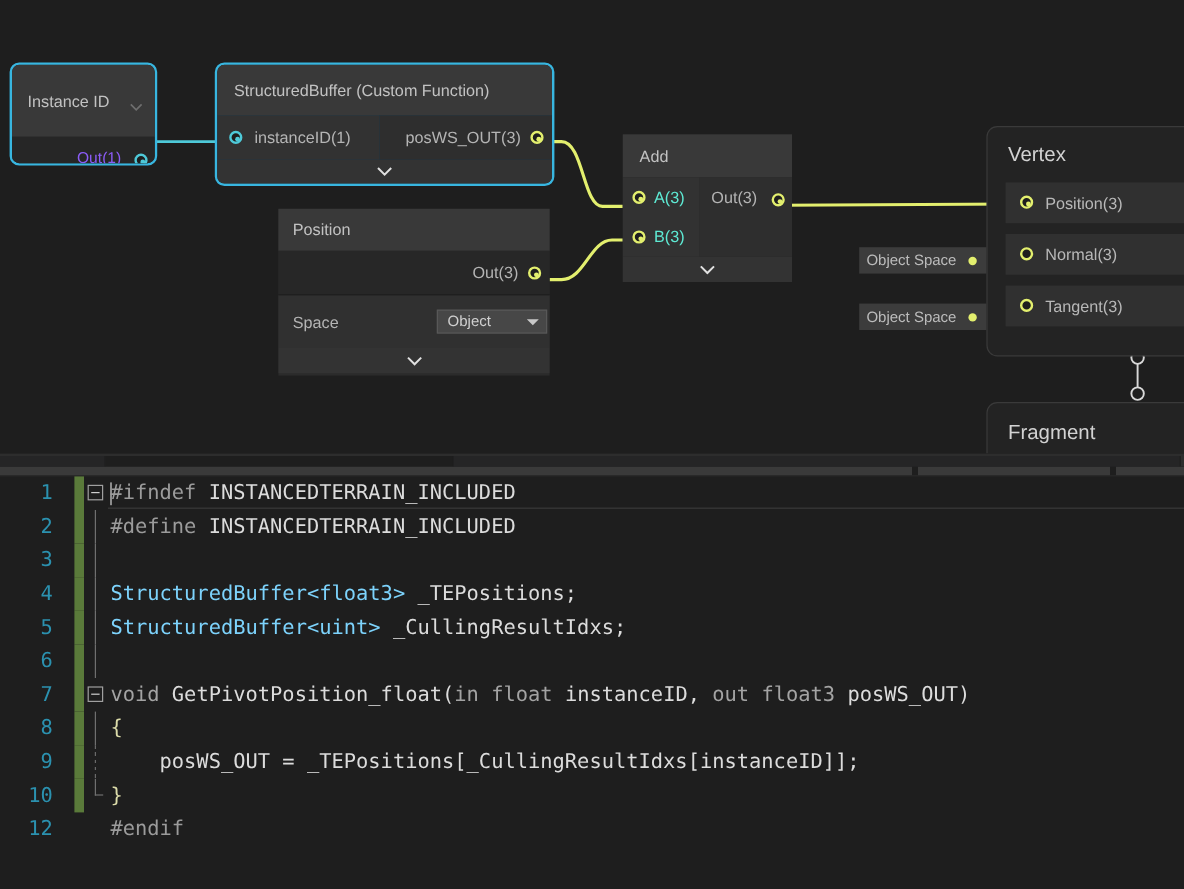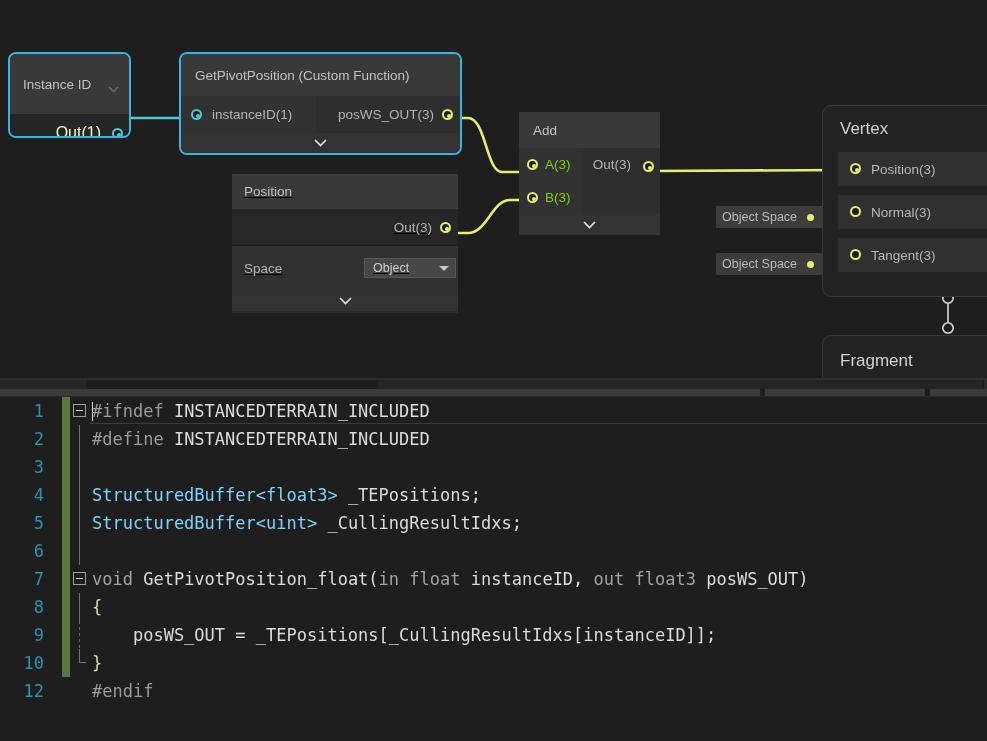"GetPivotPosition (Custom Function)" span { text: GetPivotPosition -> StructuredBuffer }
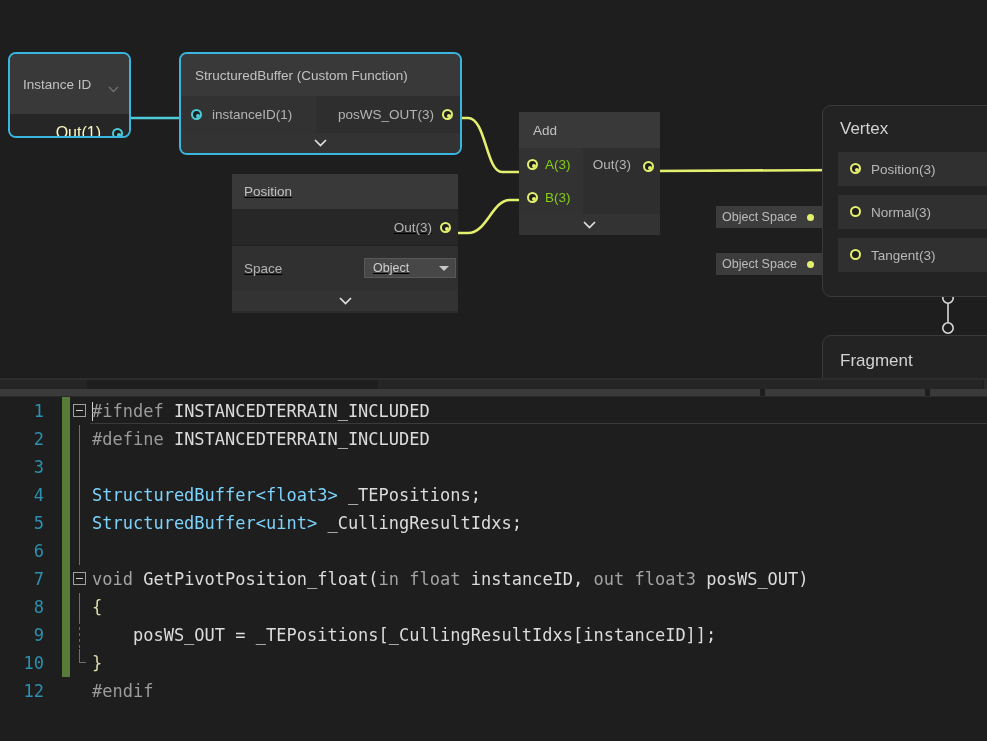"Out(1)" #node-instanceid .out-lbl { color: #fef9c3 -> #8b5cf6; font-size: 16px -> 13px }
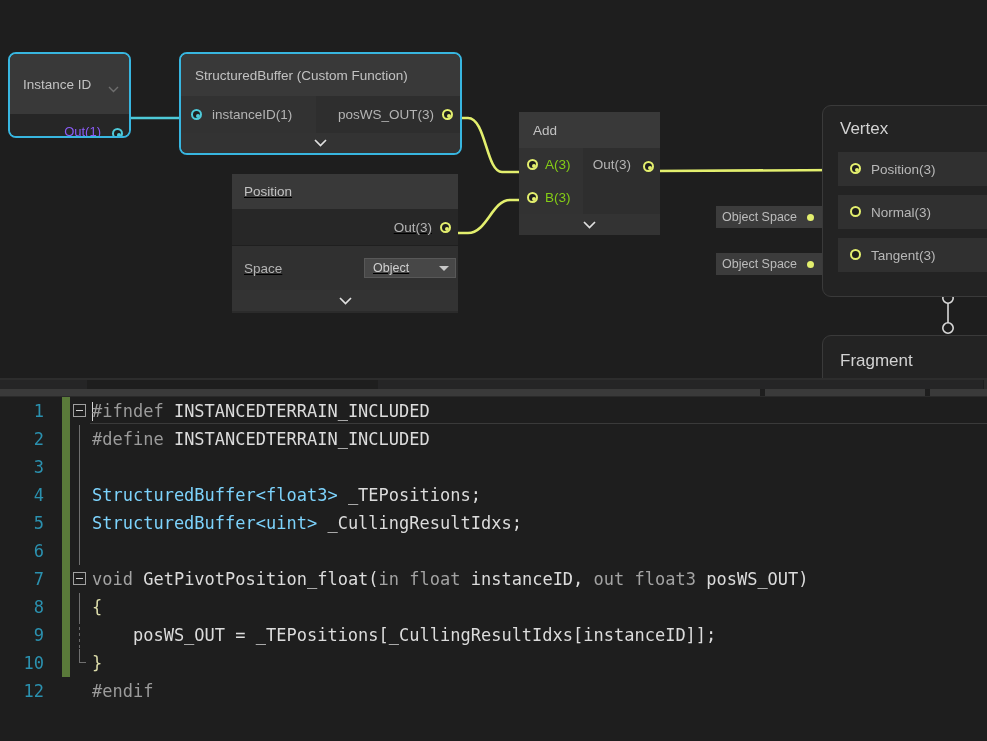"A(3)" #node-add .in-row .lbl { color: #84cc16 -> #5eead4 }
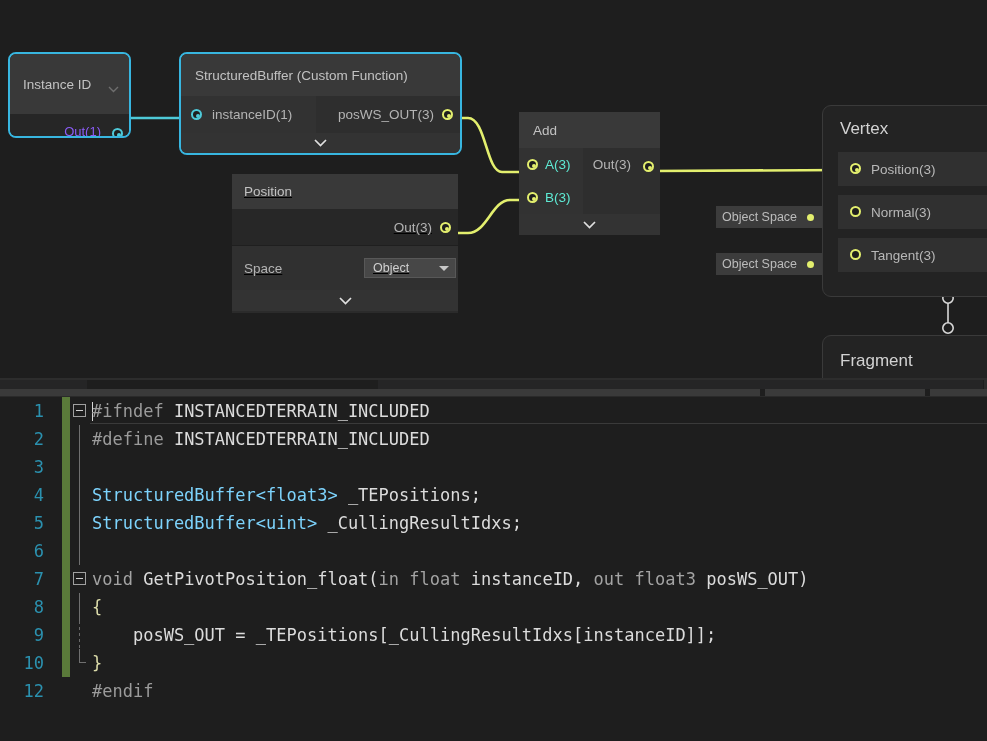"Position" #node-position { text-decoration: underline -> none }
